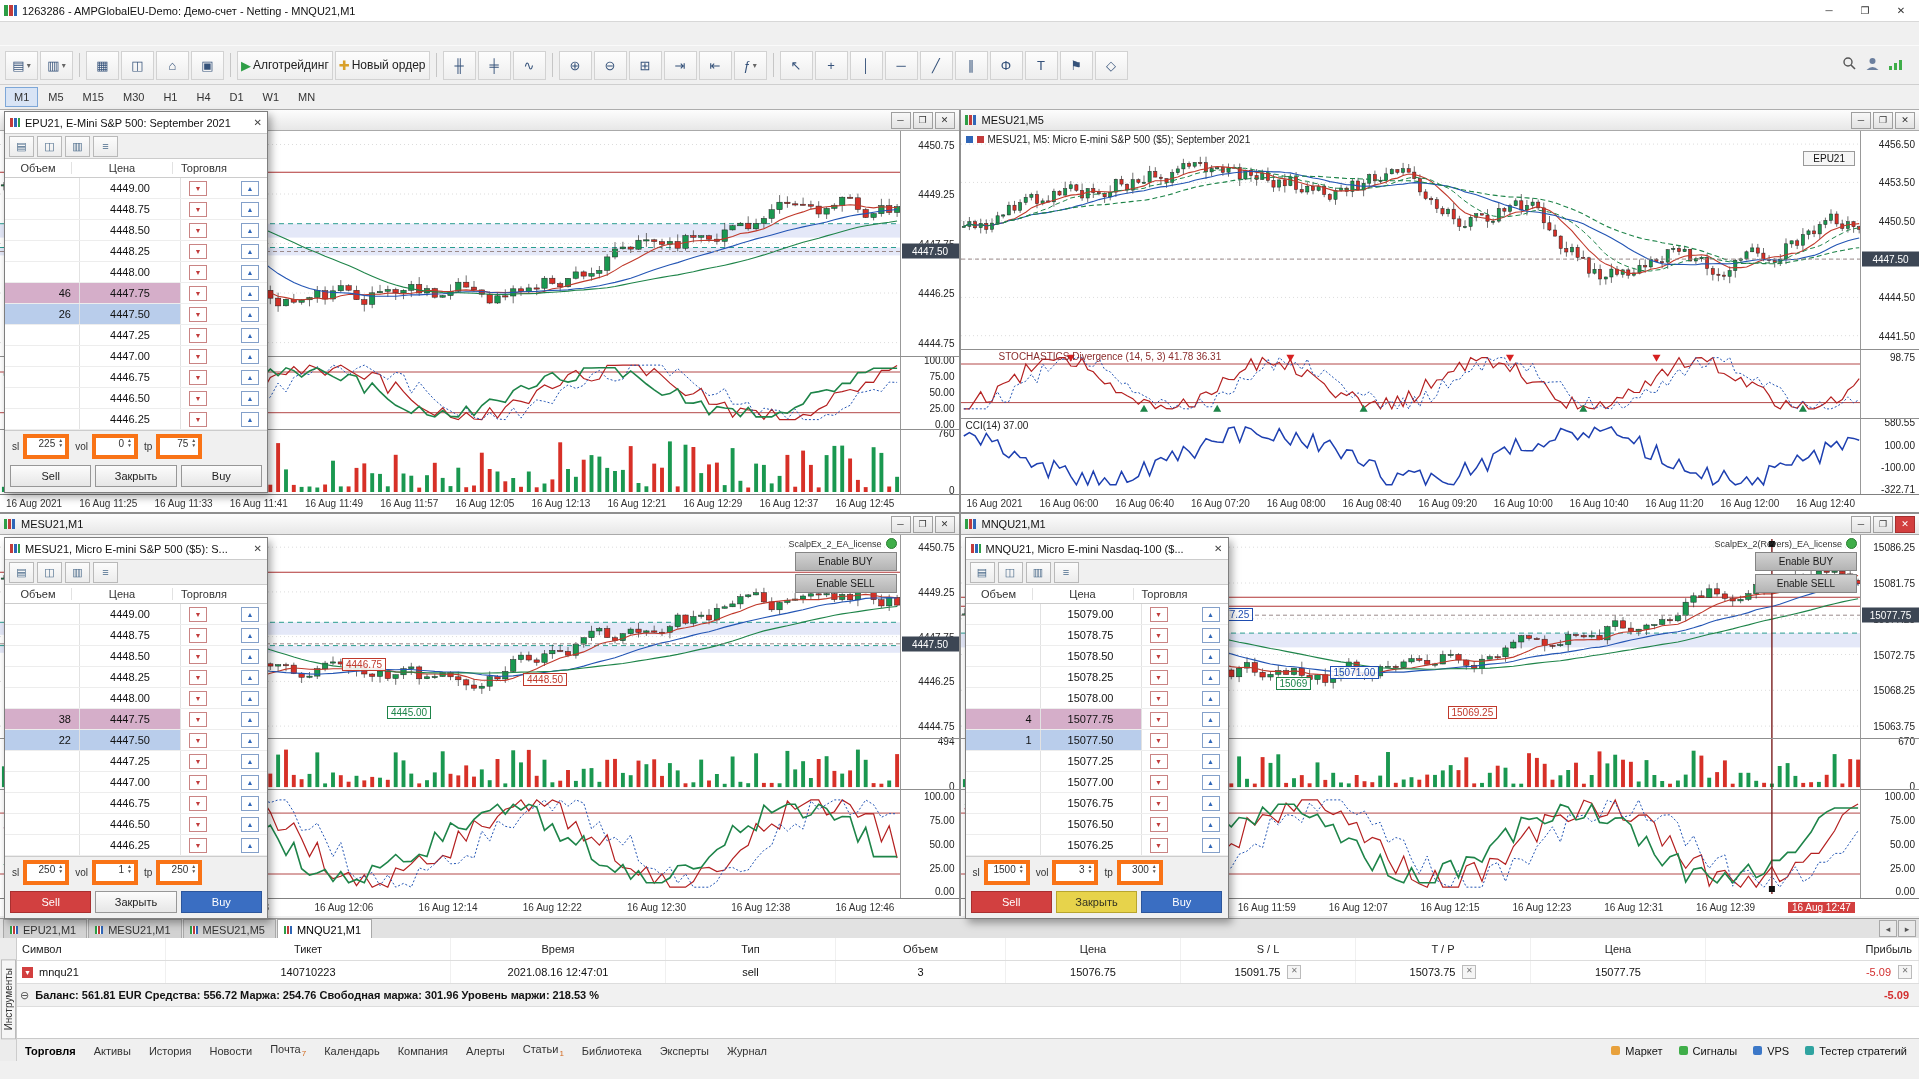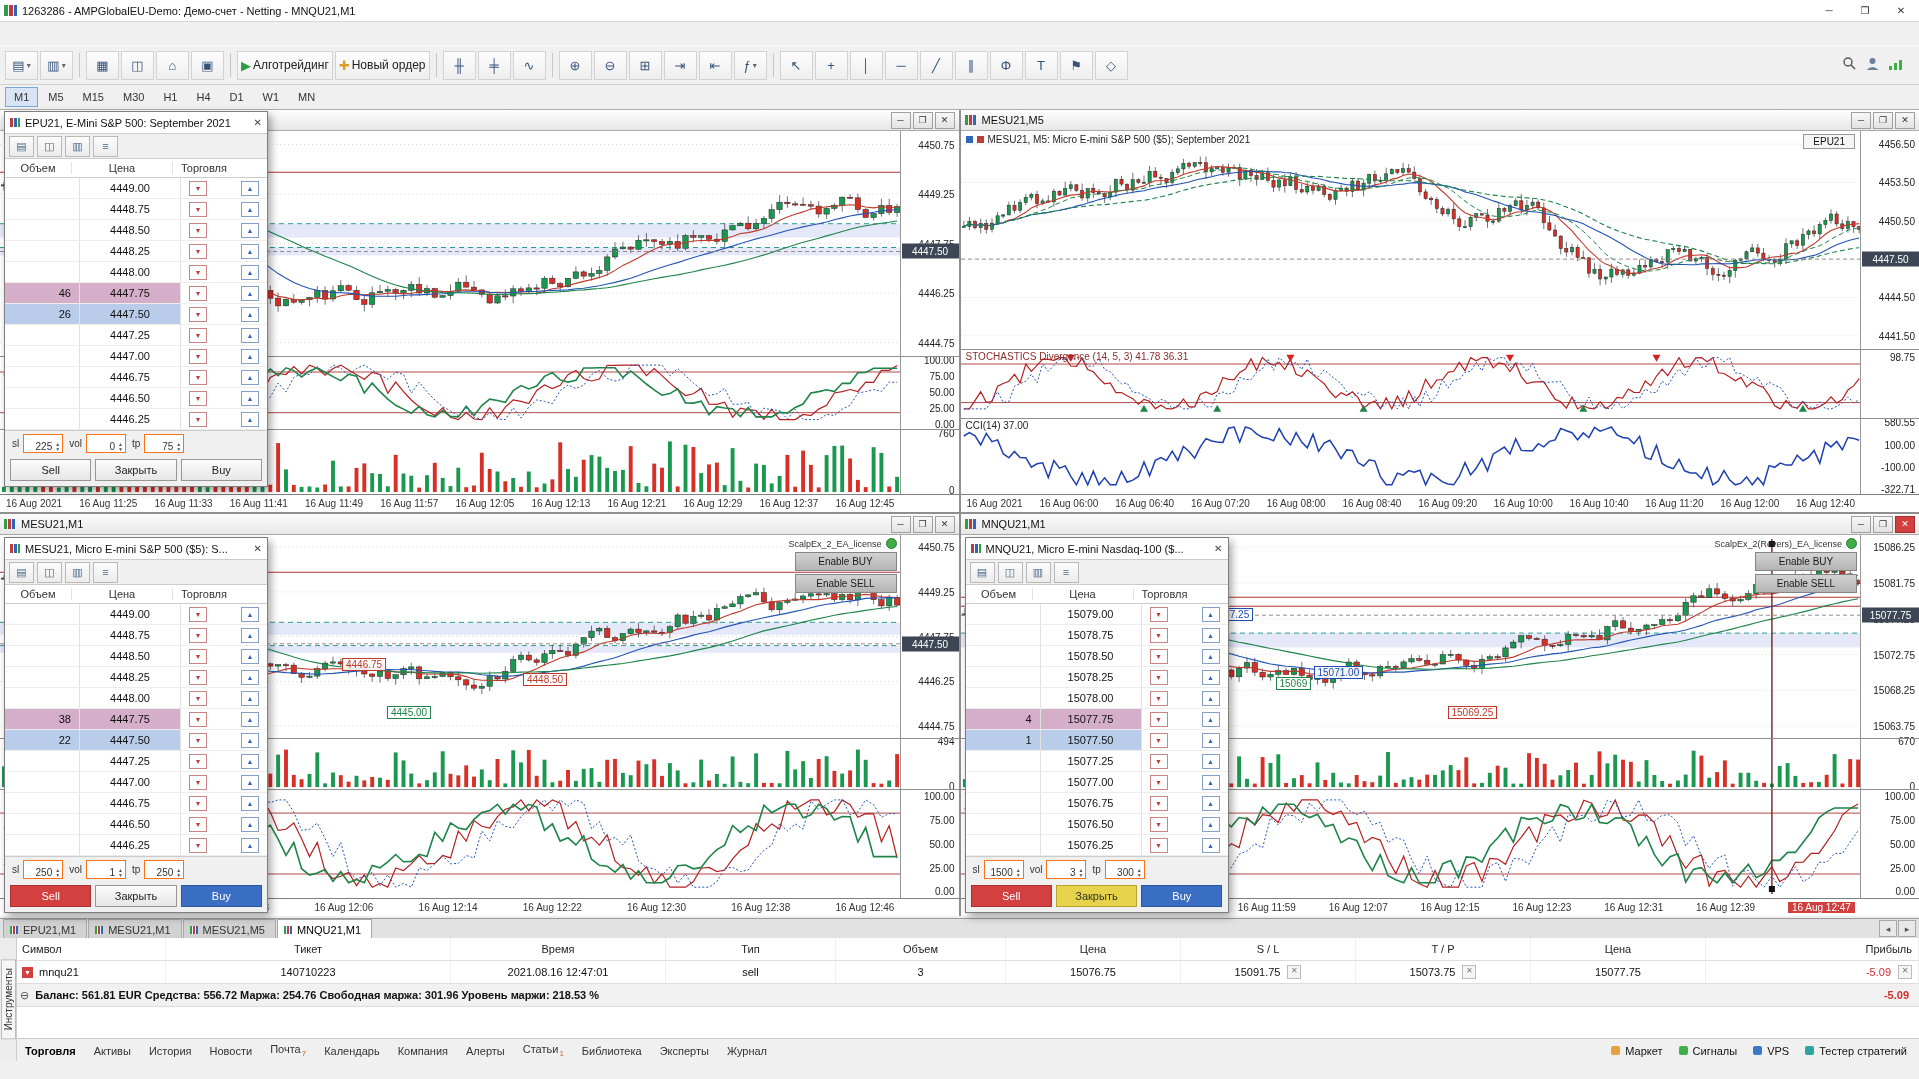"EPU21" .corner-box { top: 3px -> 20px }
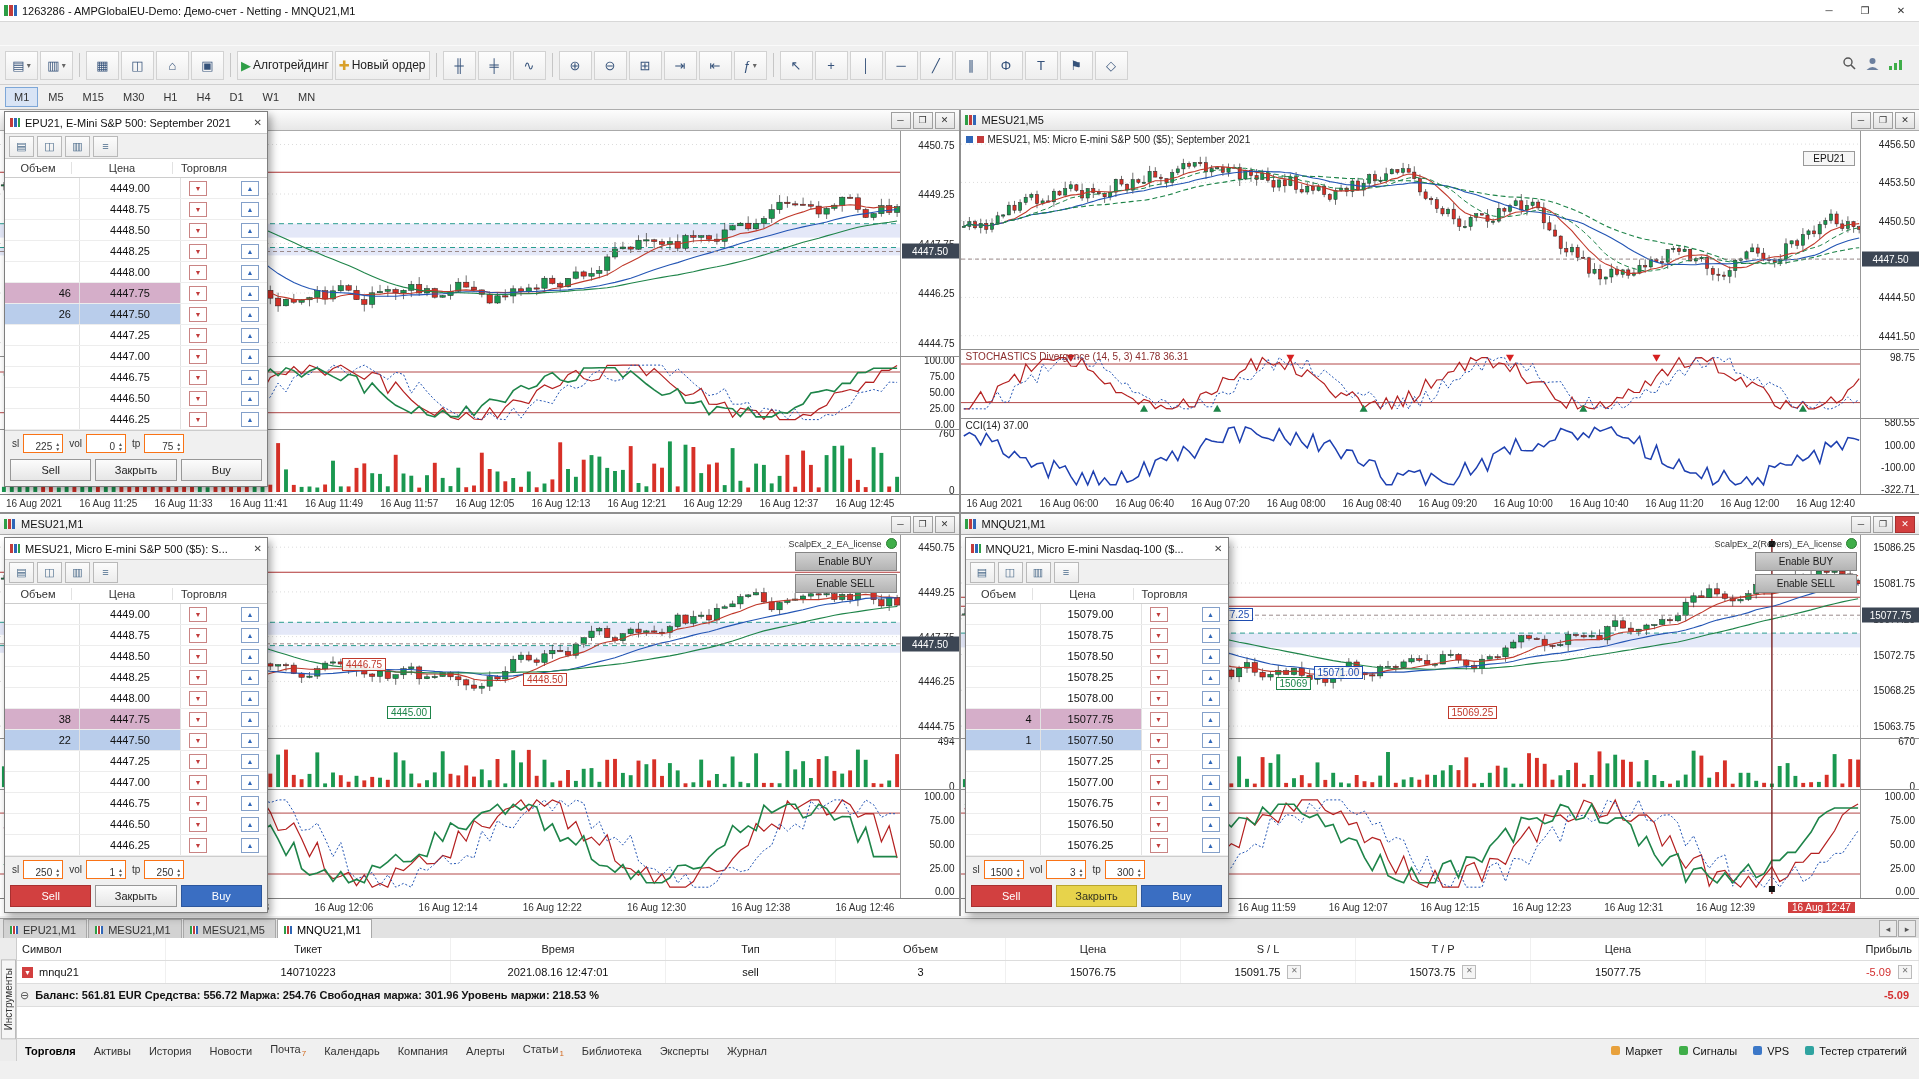"STOCHASTICS Divergence (14, 5, 3)" div.ititle { margin-left: none -> 33px }
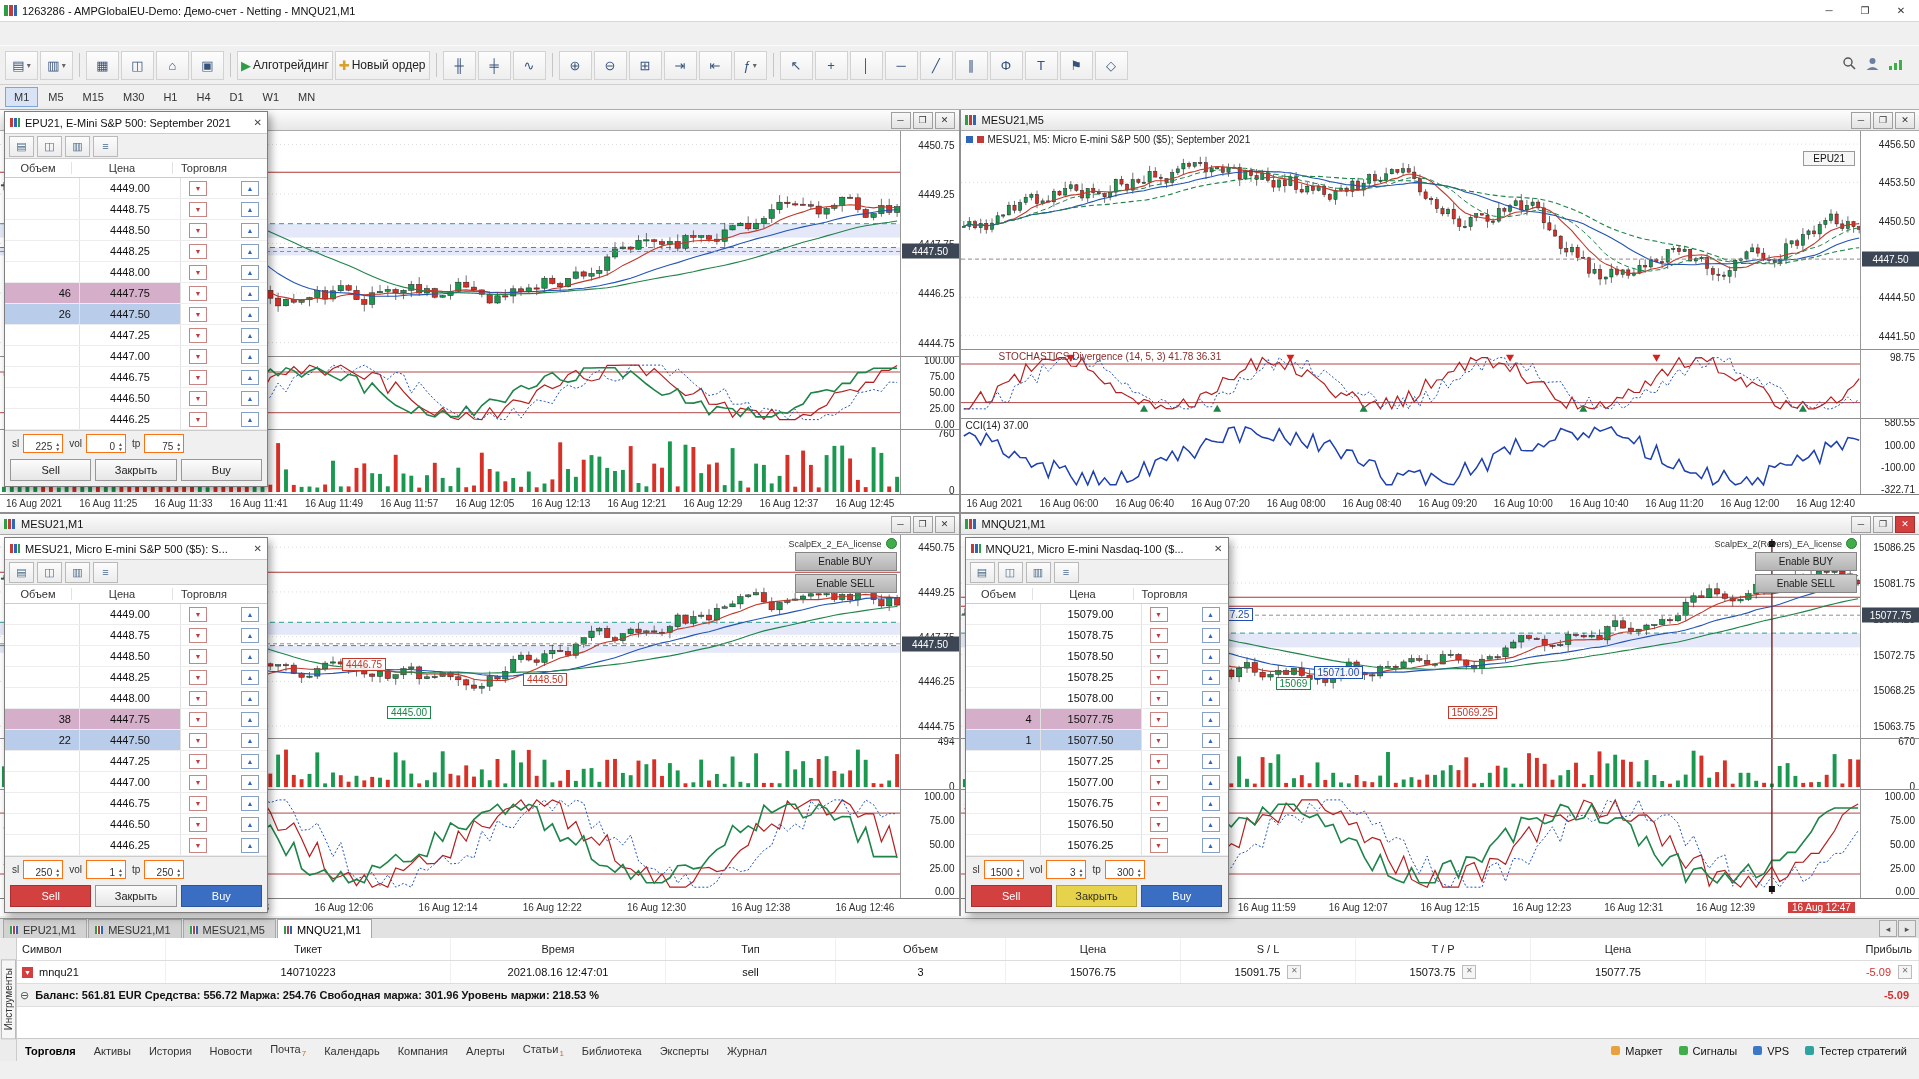"225" .spin { align-items: flex-end -> flex-start; border: 1px solid #f97316 -> 4px solid #f97316 }
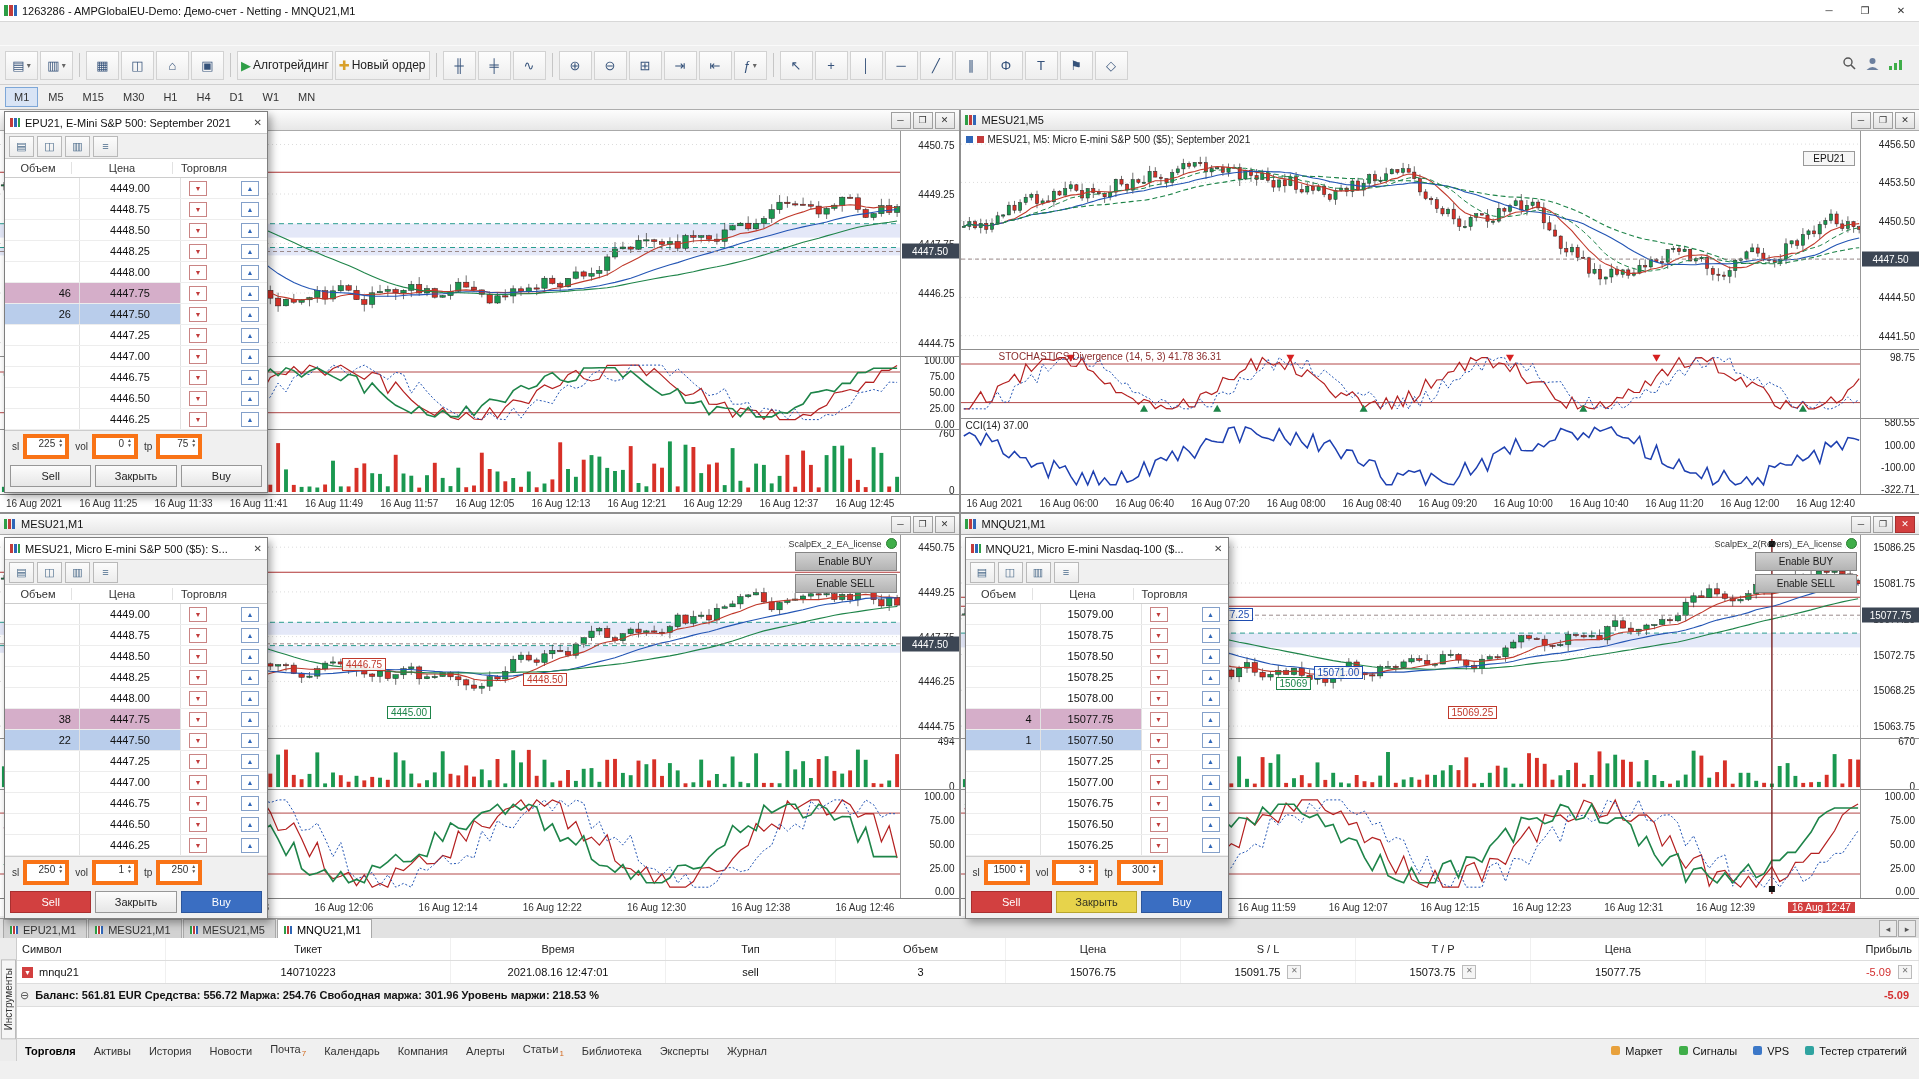"15071.00" div.anno { left: 353px -> 369px }
